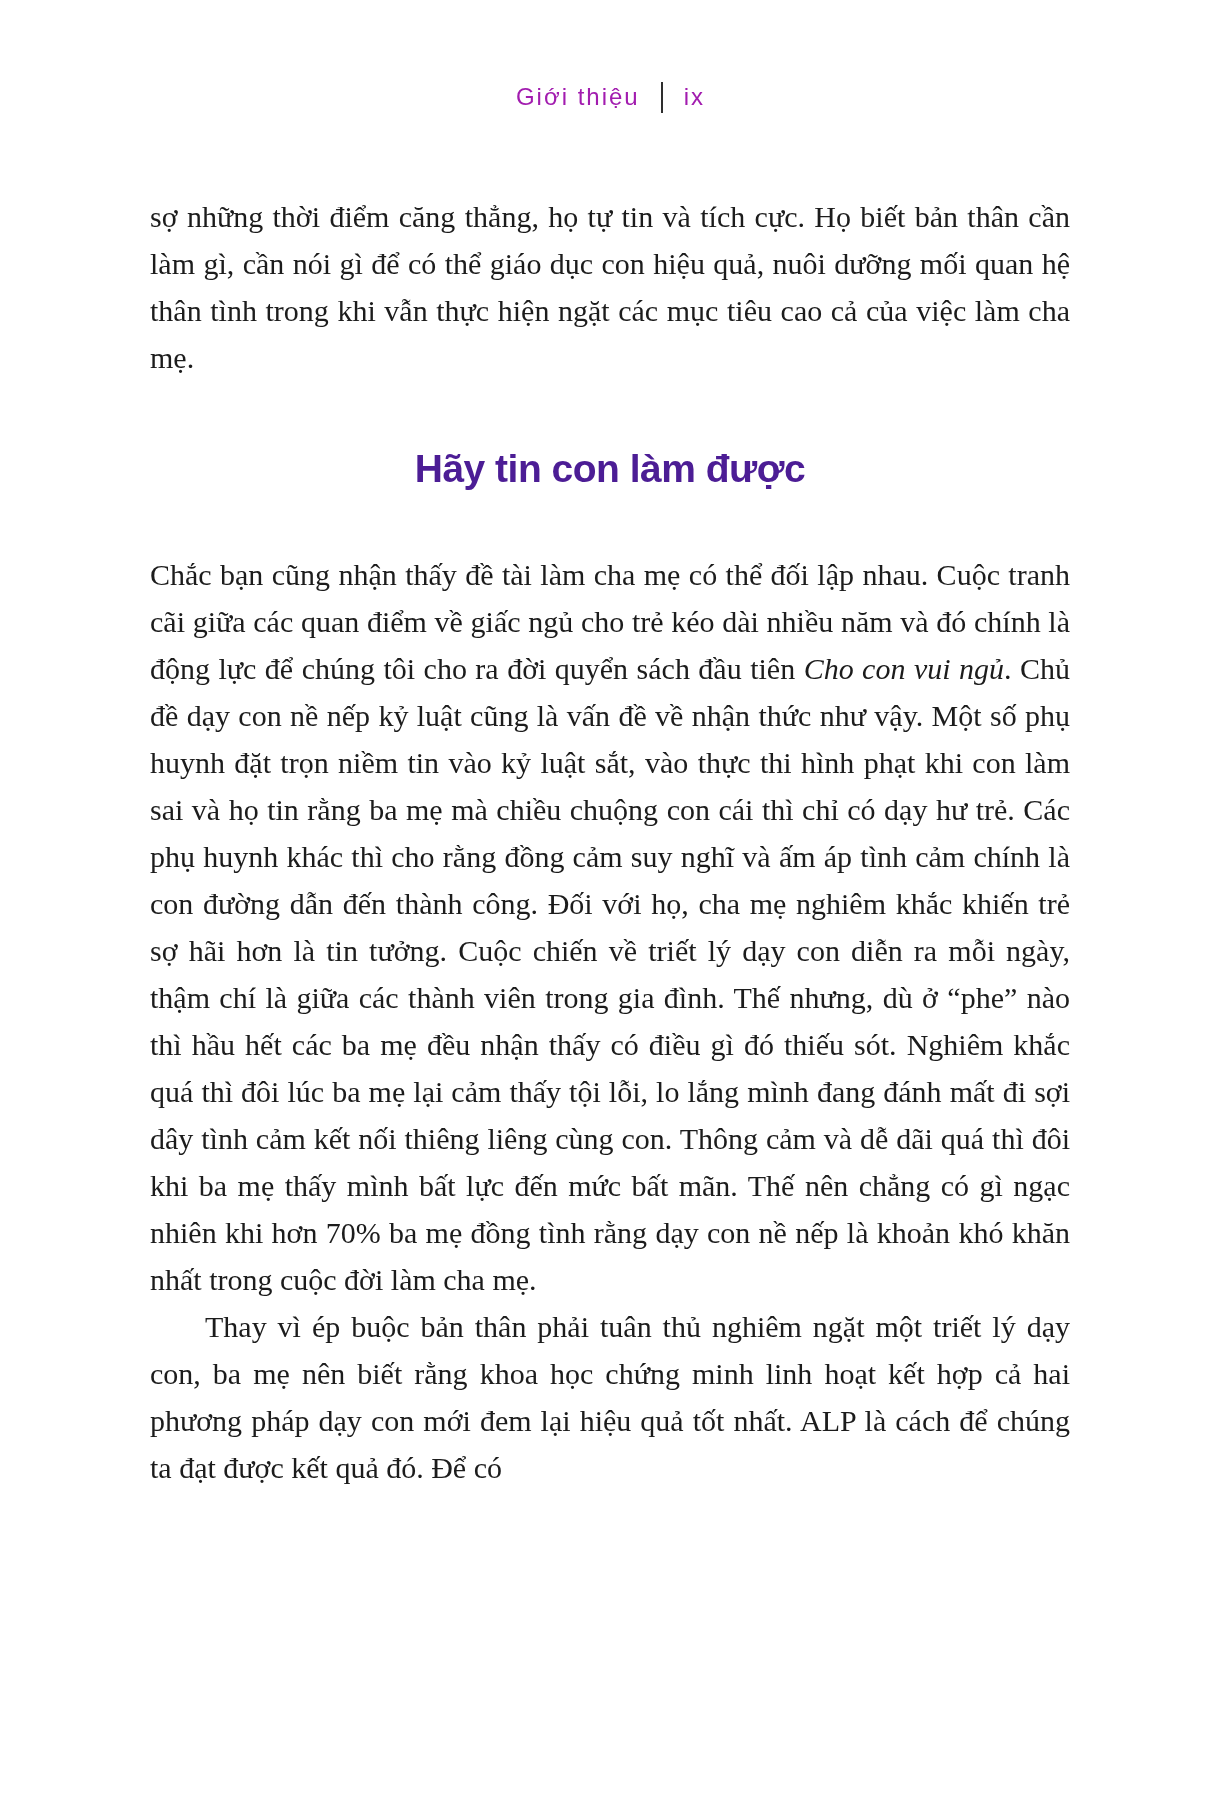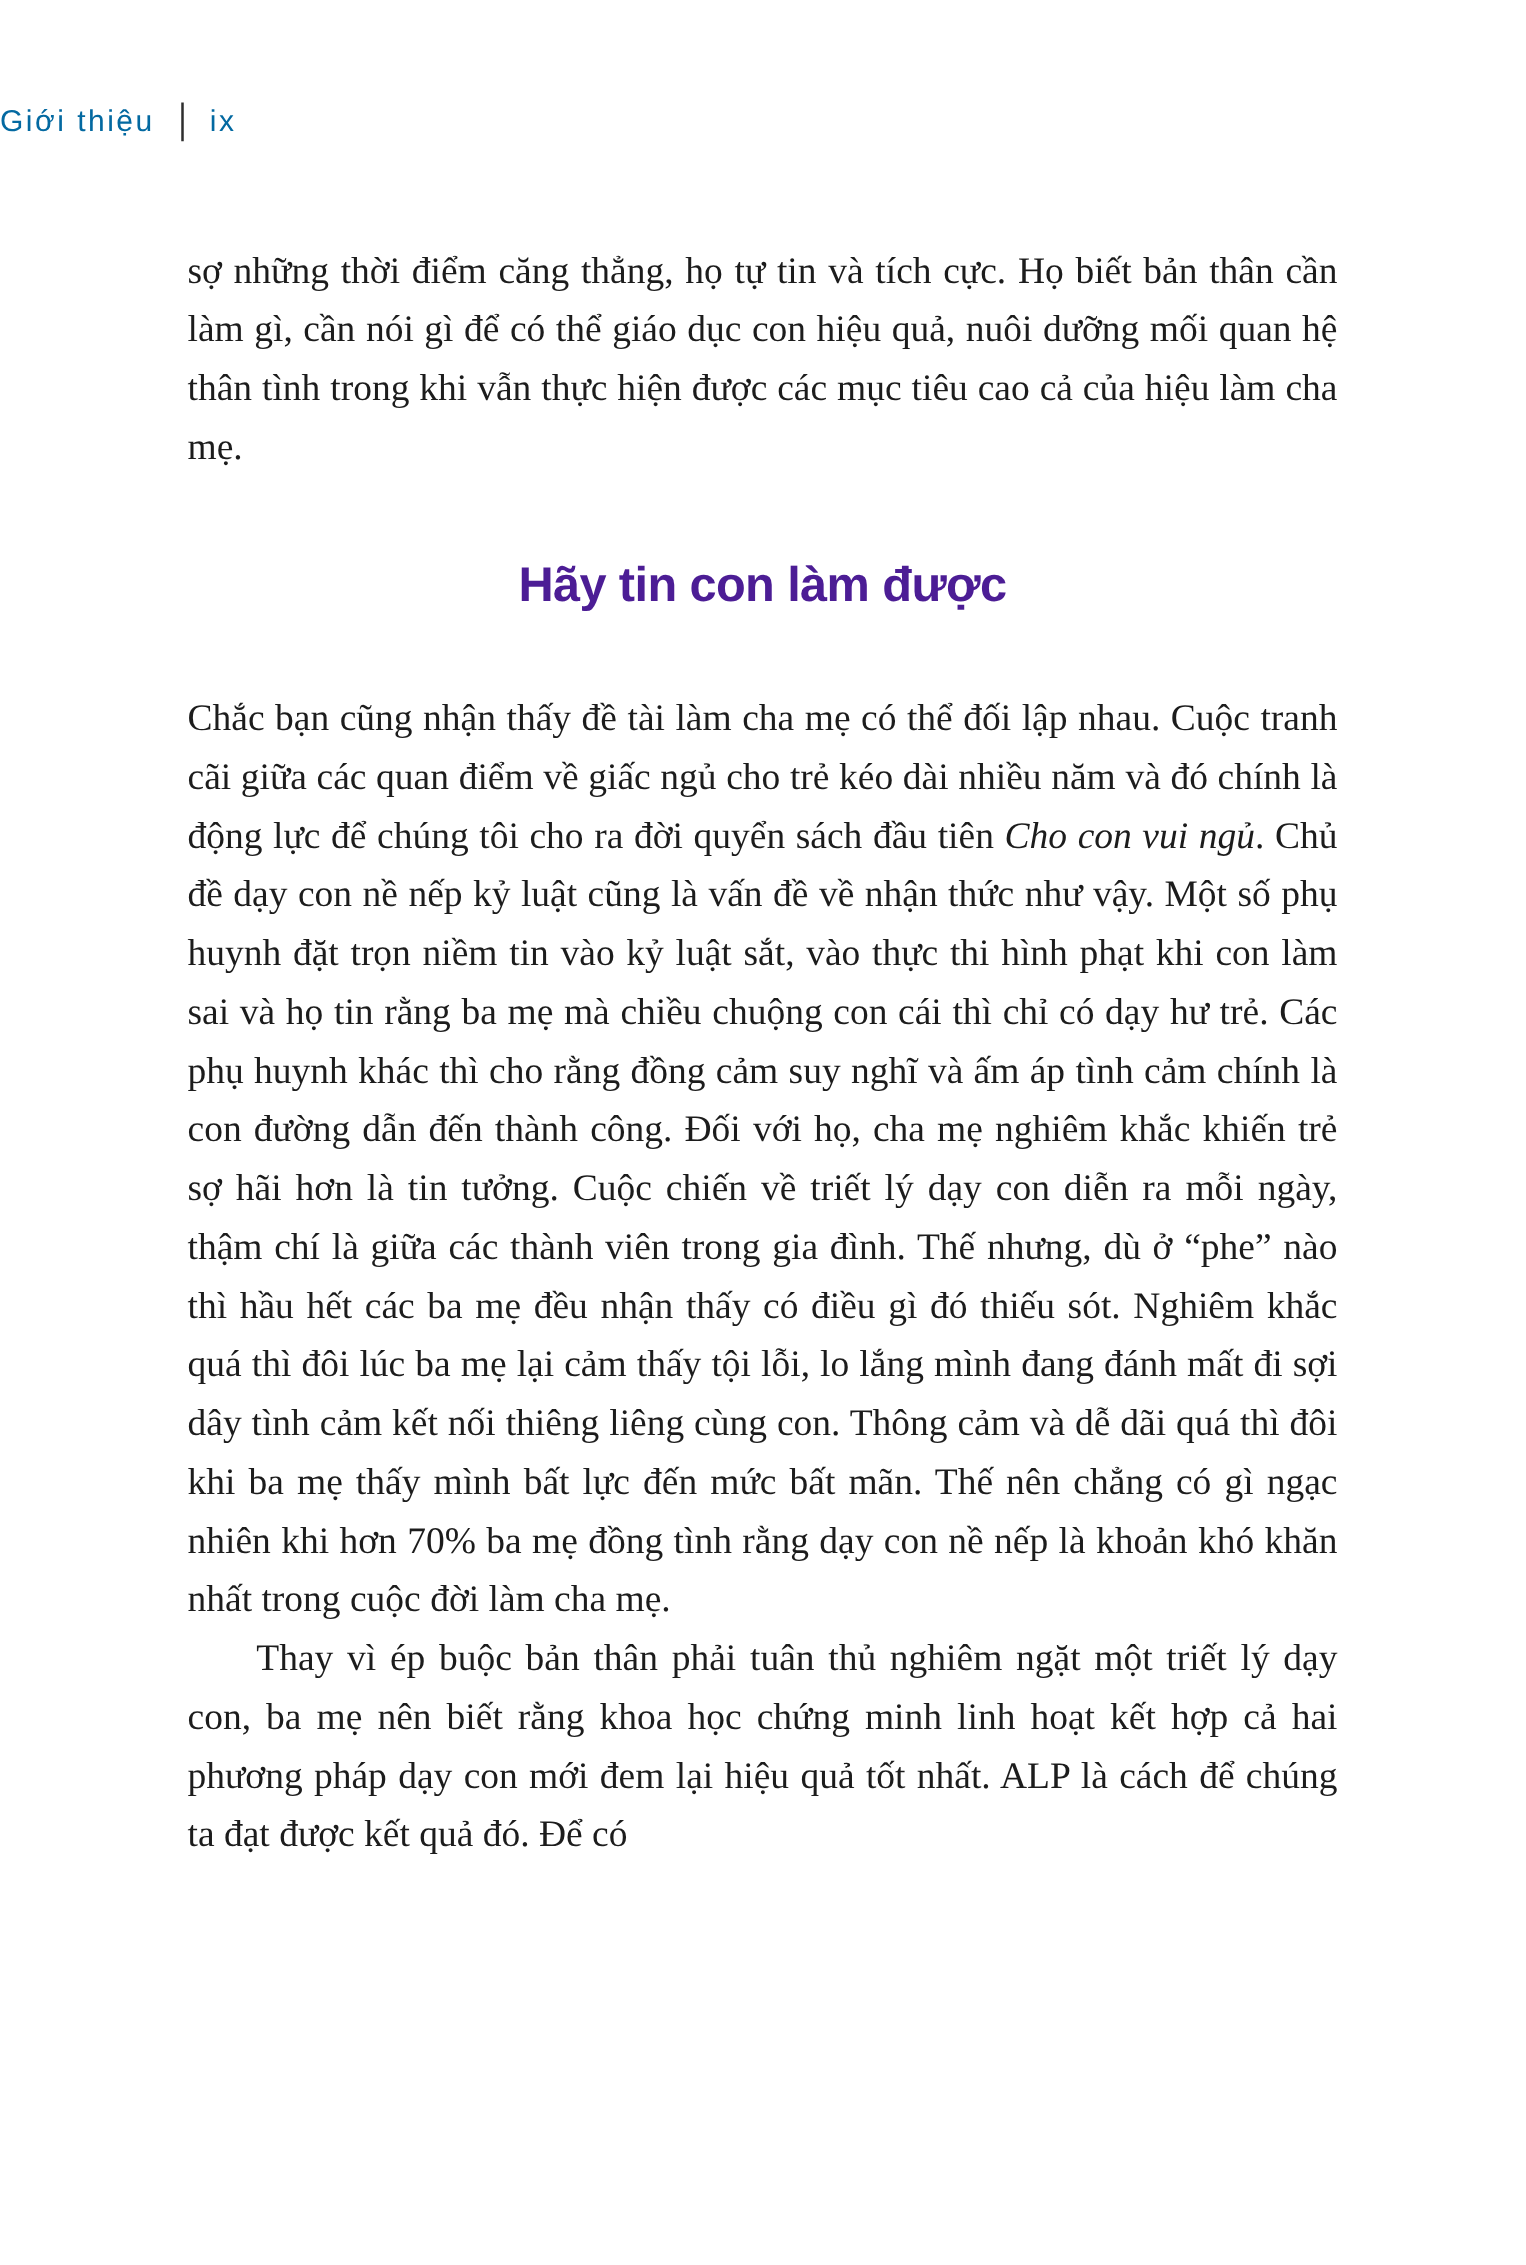"Giới thiệu ix" .running-header { color: #0369a1 -> #a21caf; text-align: left -> center }
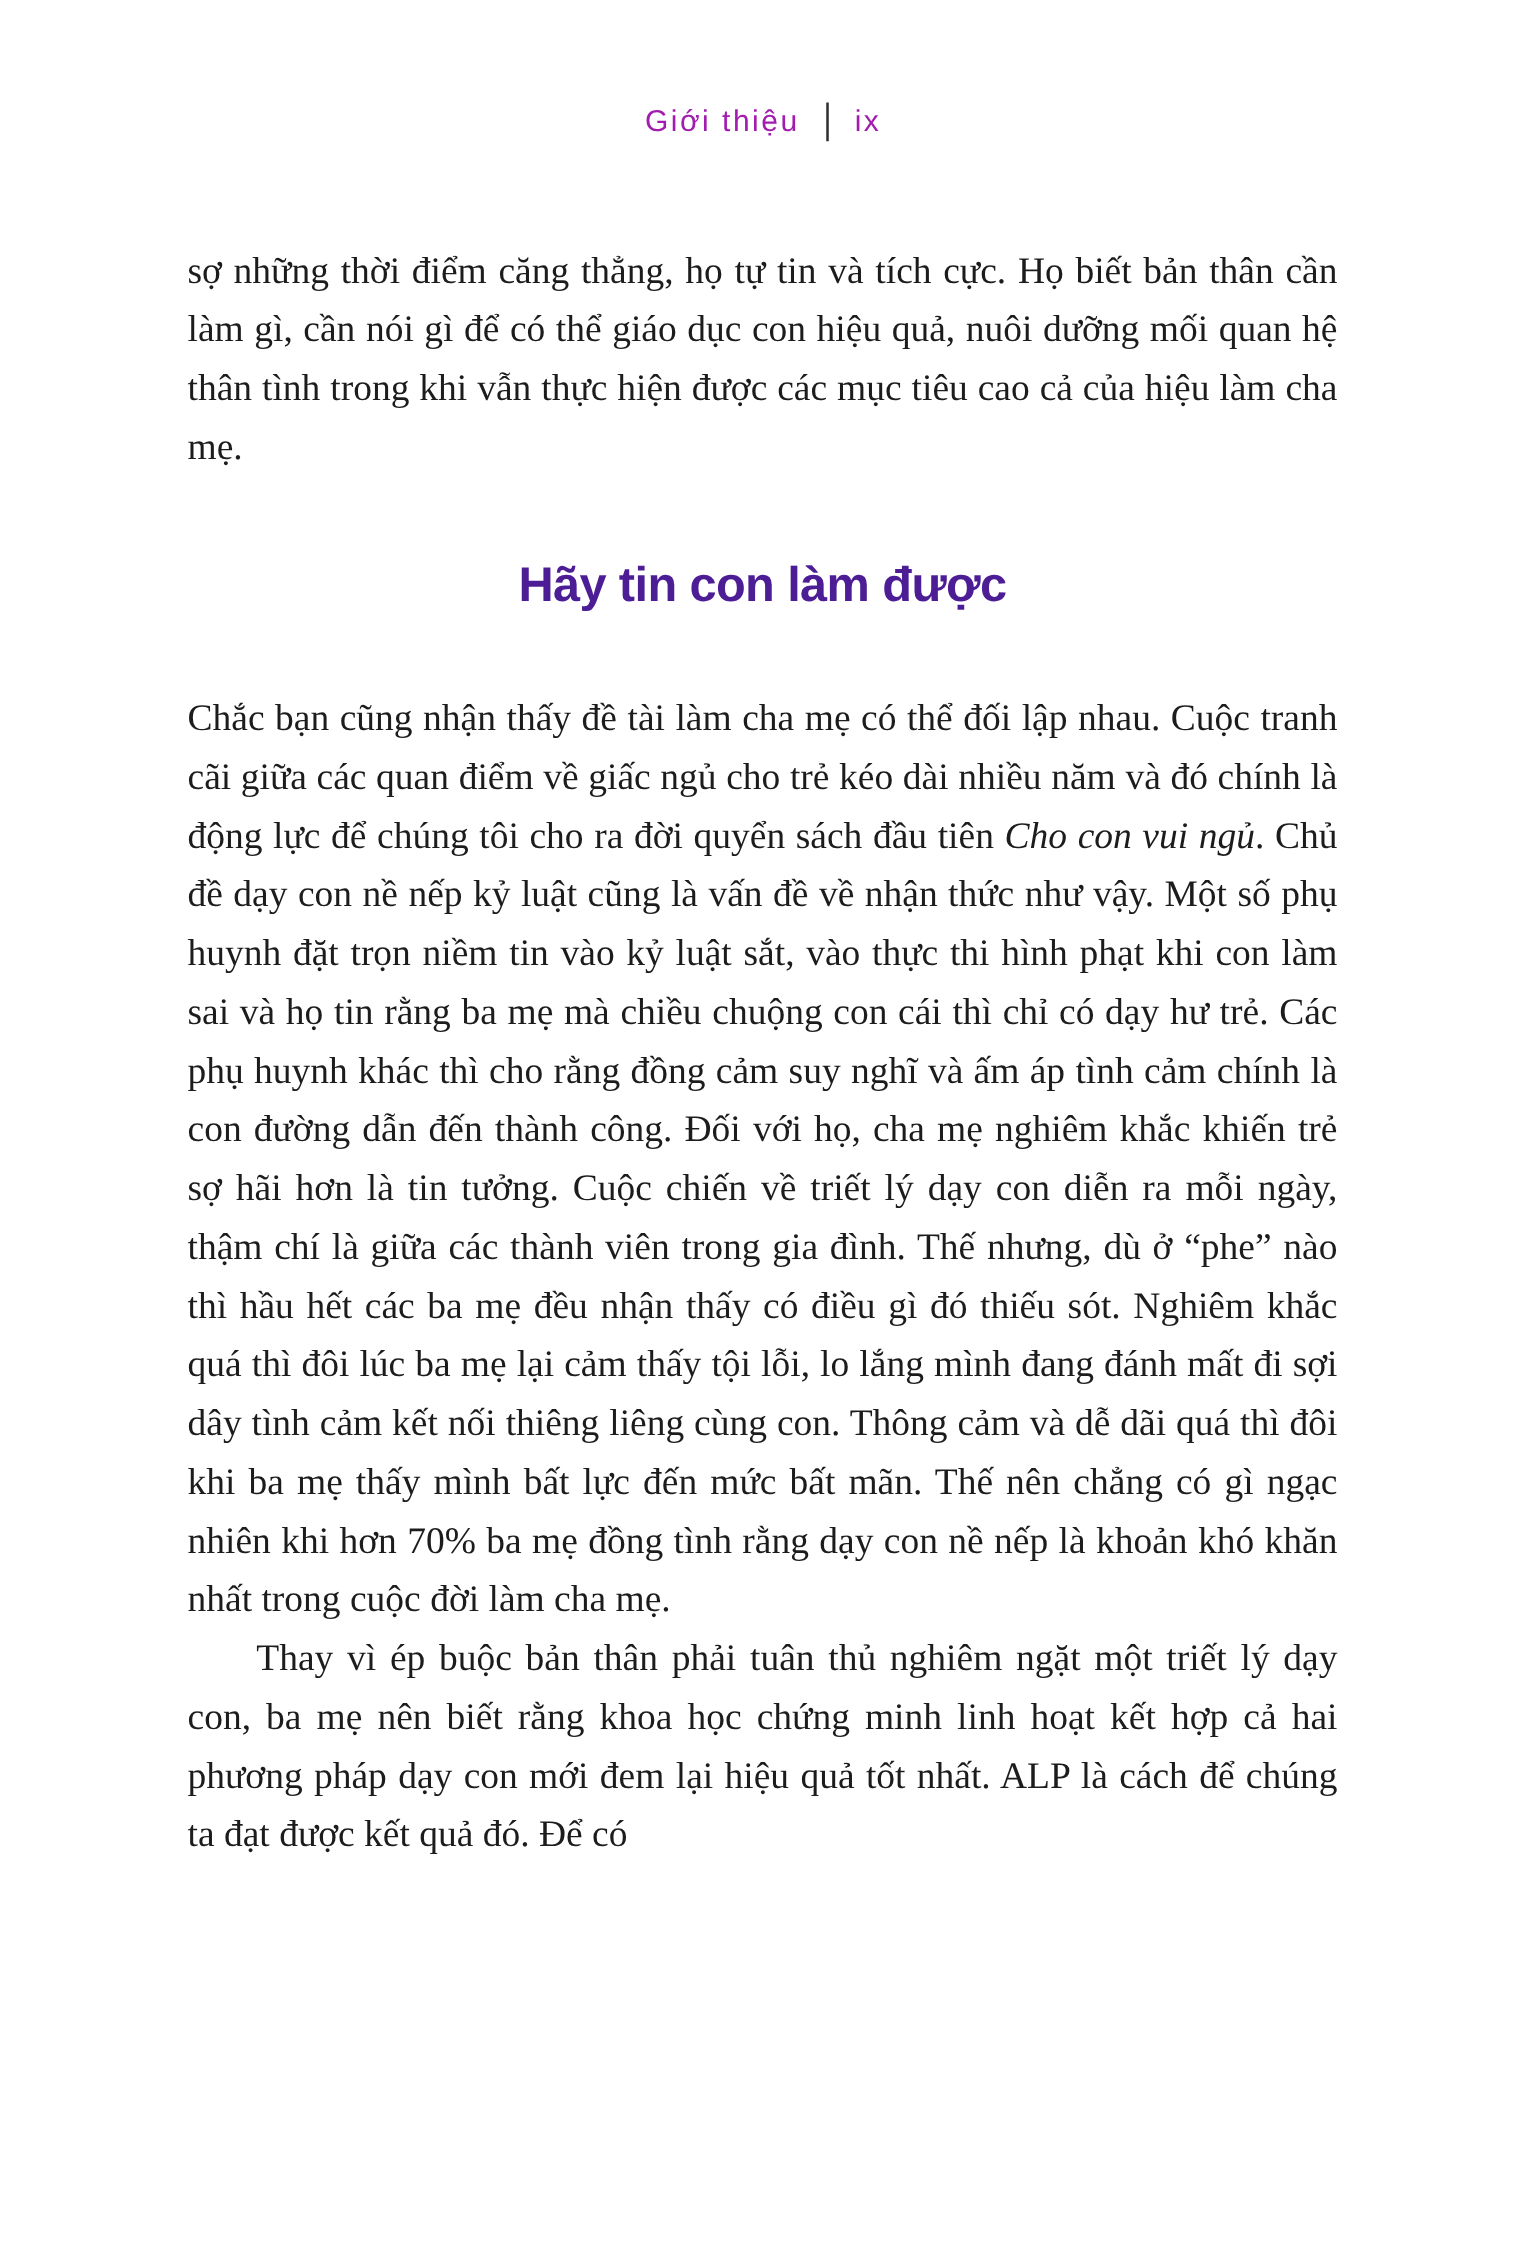"sợ những thời điểm căng" p.para { text: được các mục tiêu cao cả của hiệu -> ngặt các mục tiêu cao cả của việc }
